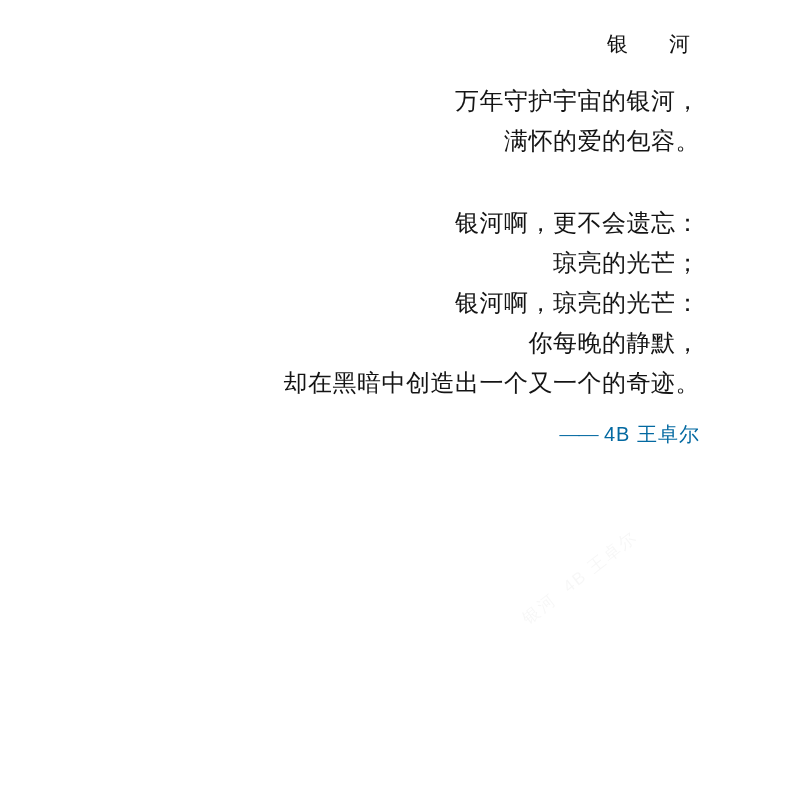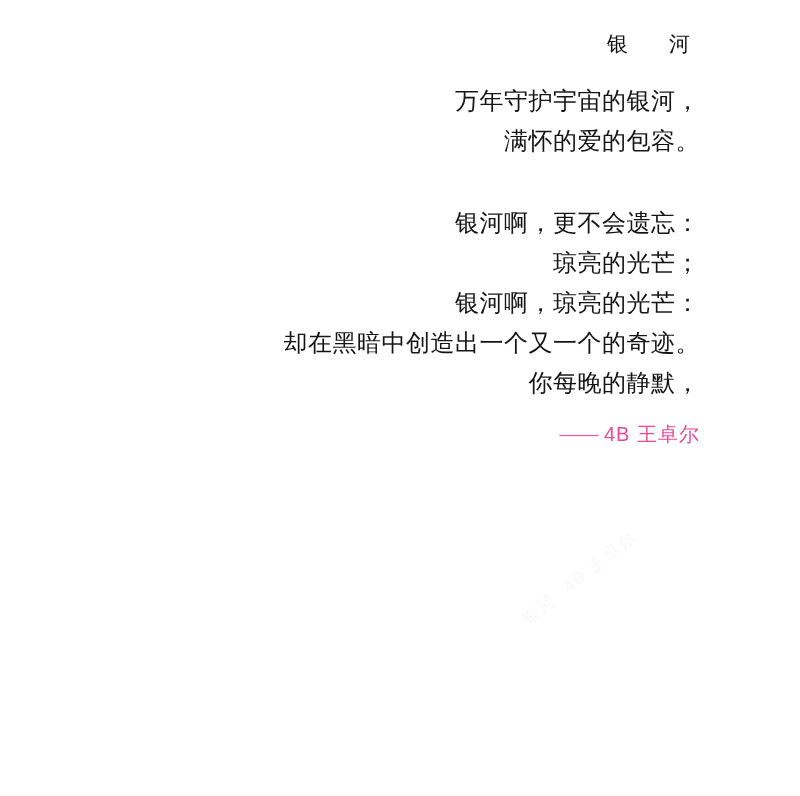"却在黑暗中创造出一个又一个的奇迹。" div.line { order: before "你每晚的静默，" -> after "你每晚的静默，" }
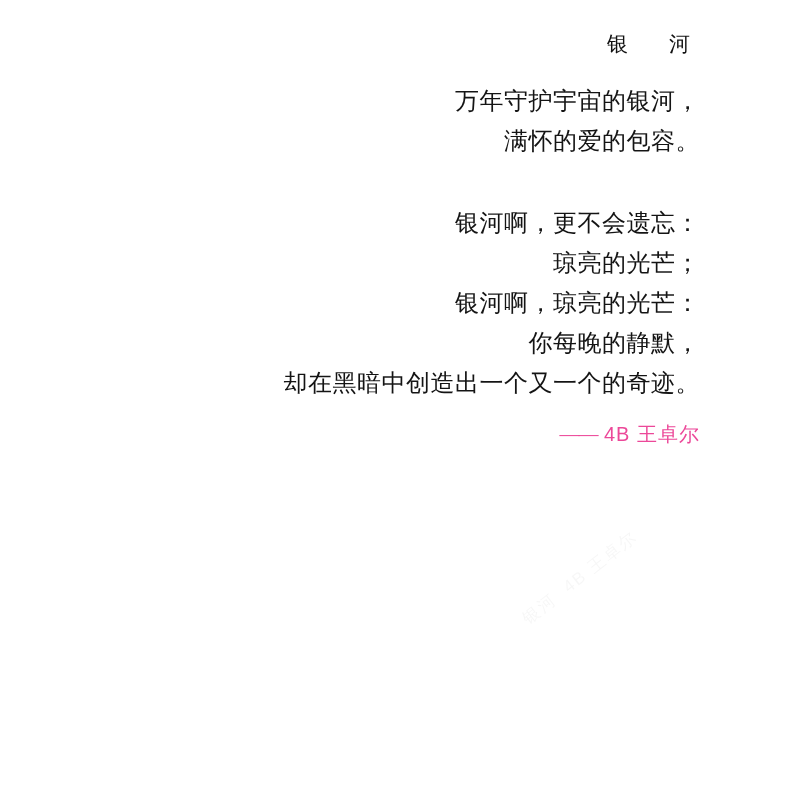"—— 4B 王卓尔" .attribution { color: #ec4899 -> #0369a1 }
